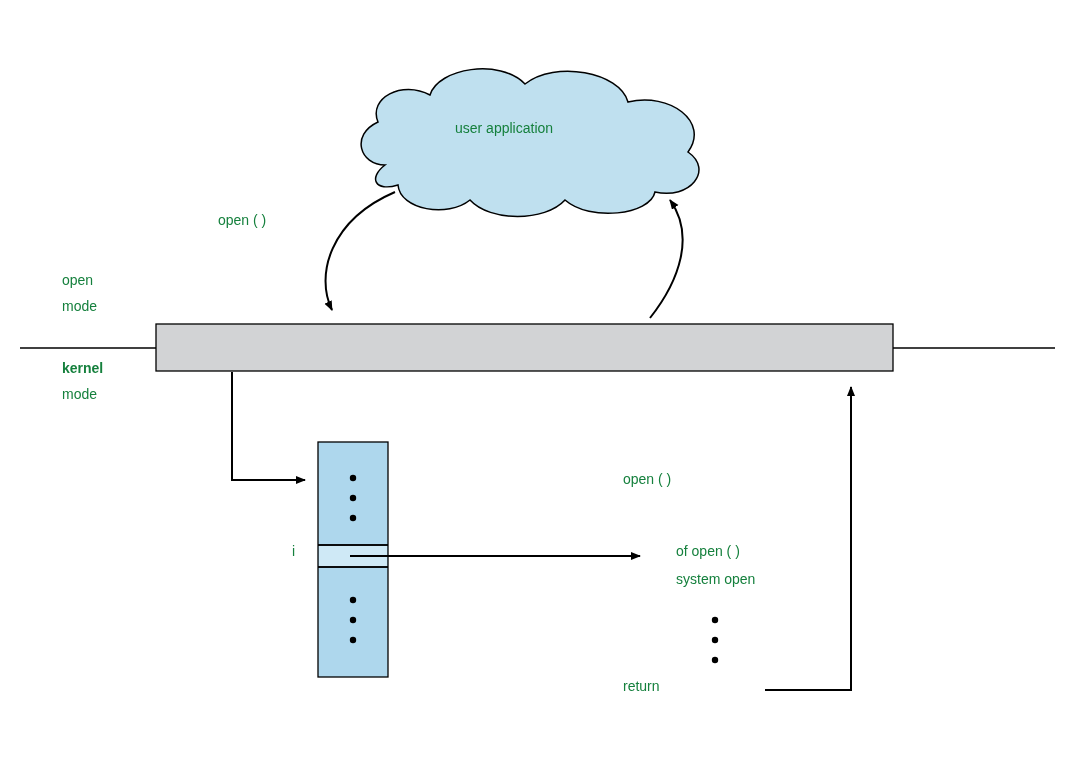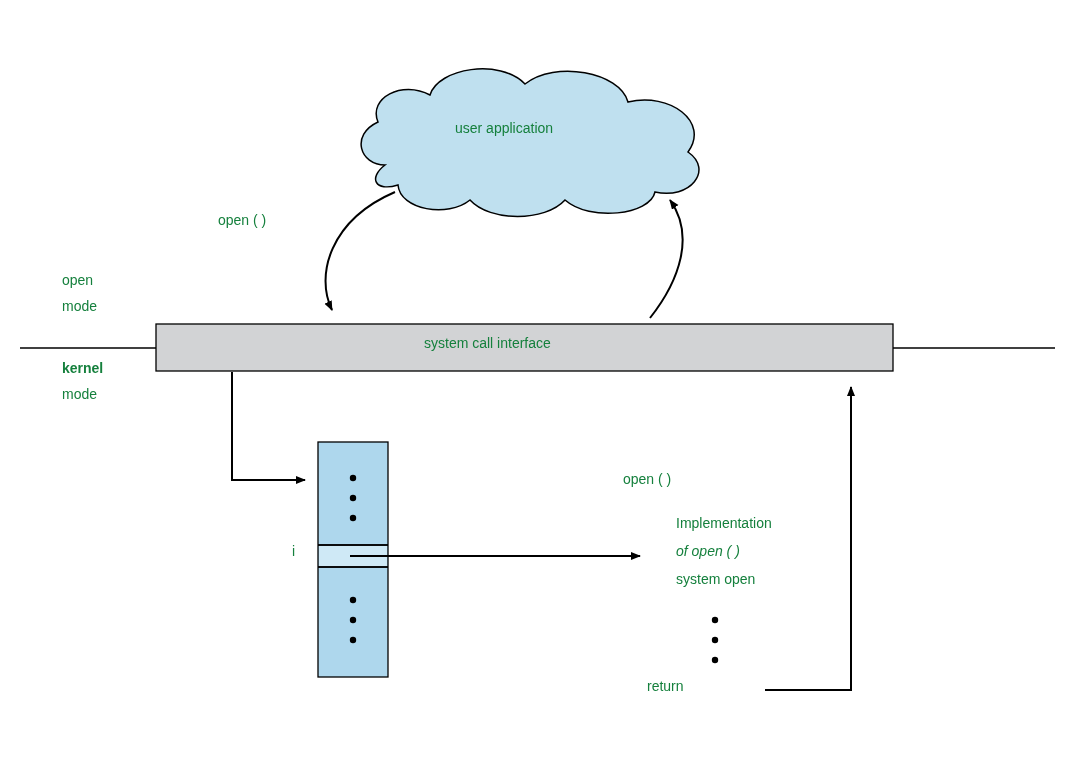"system call interface" div.label { html: <div>system call interface</div> -> none }
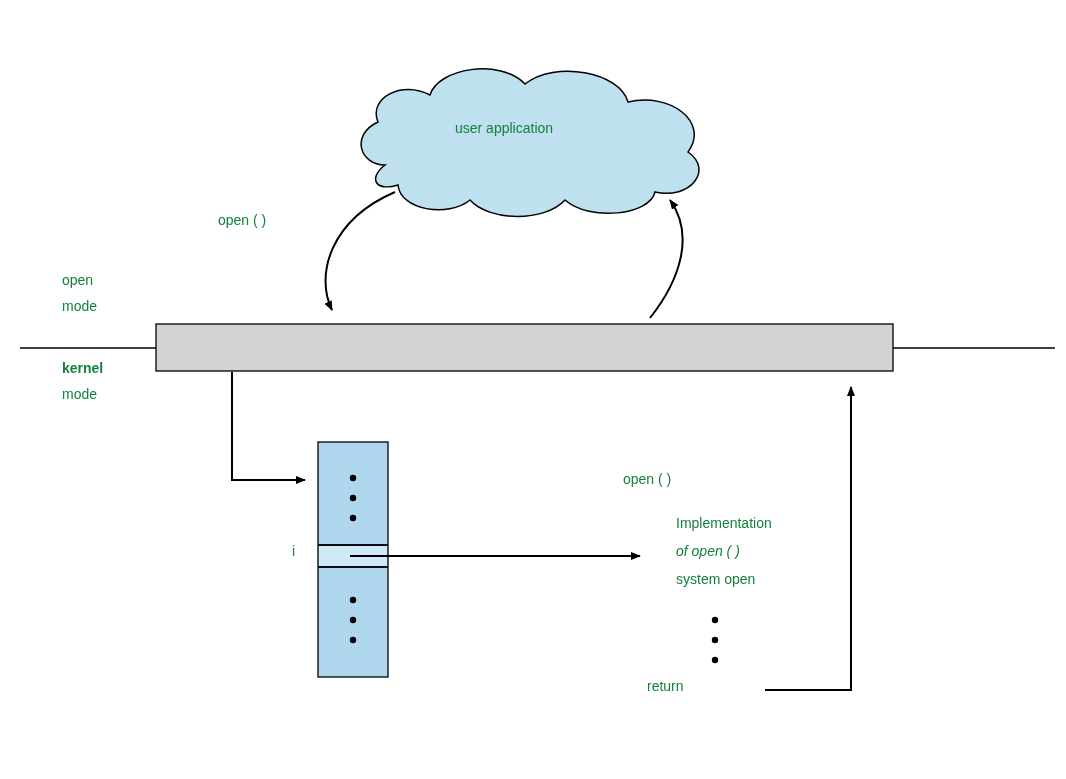"Implementation" div.label { html: <div>Implementation</div> -> none }
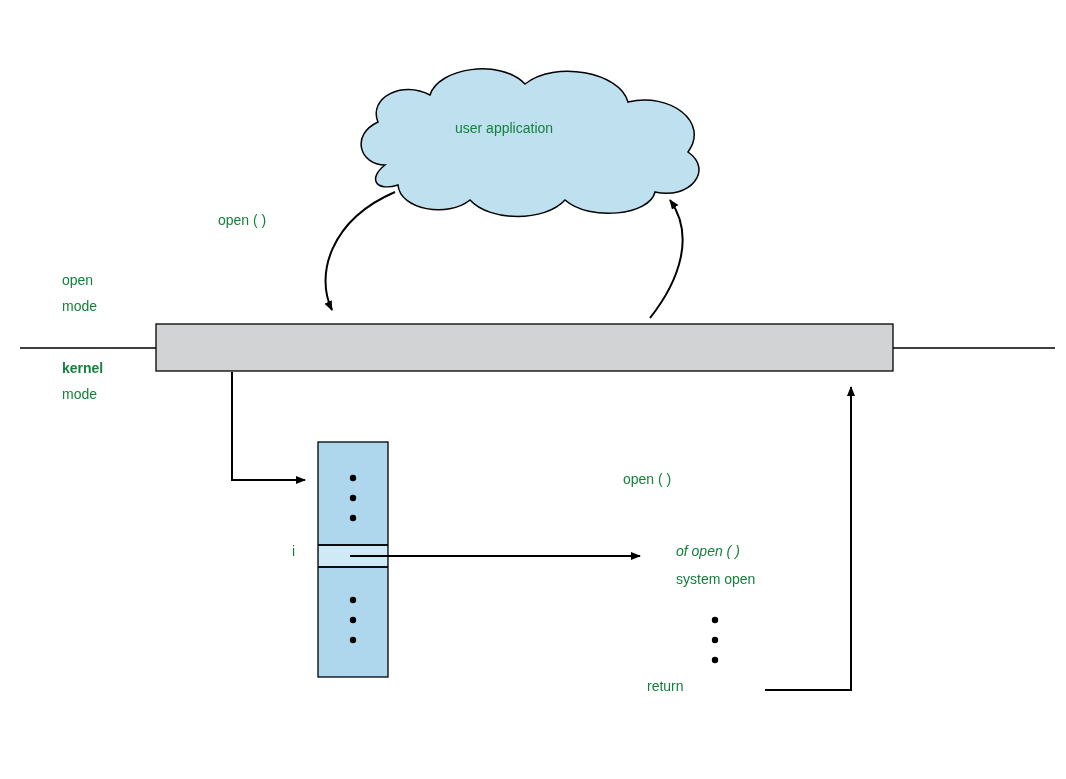"of open ( )" div.label { font-style: italic -> none }
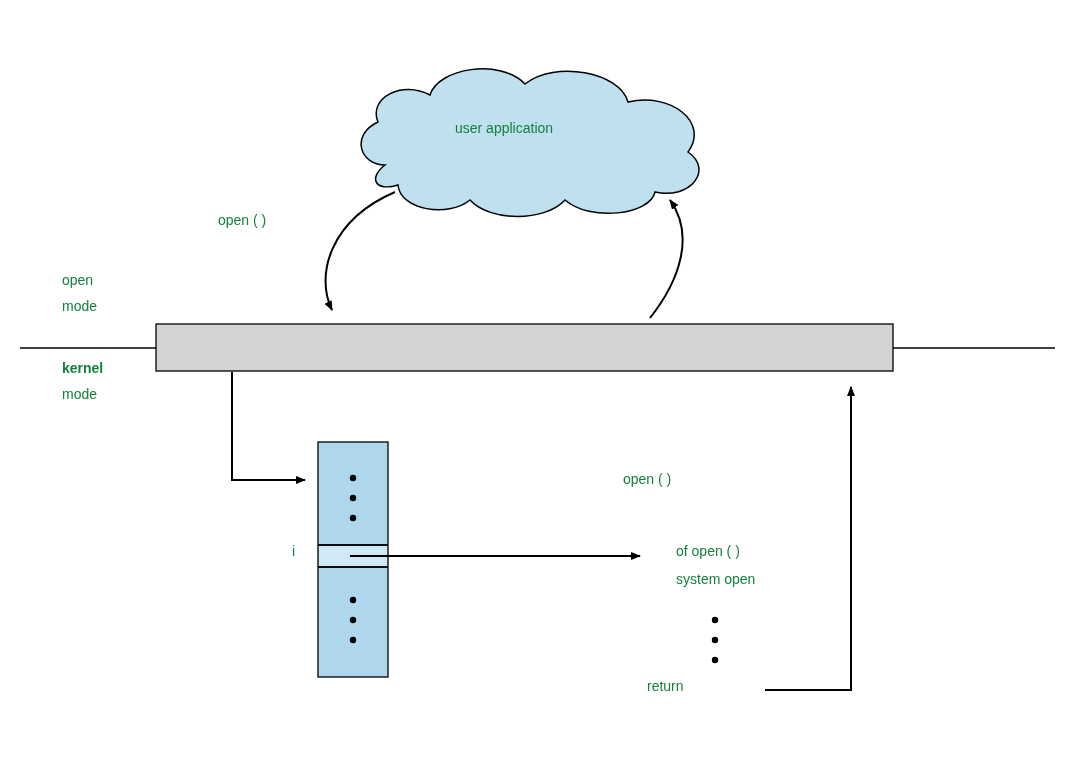"return" div.label { left: 647px -> 623px }
